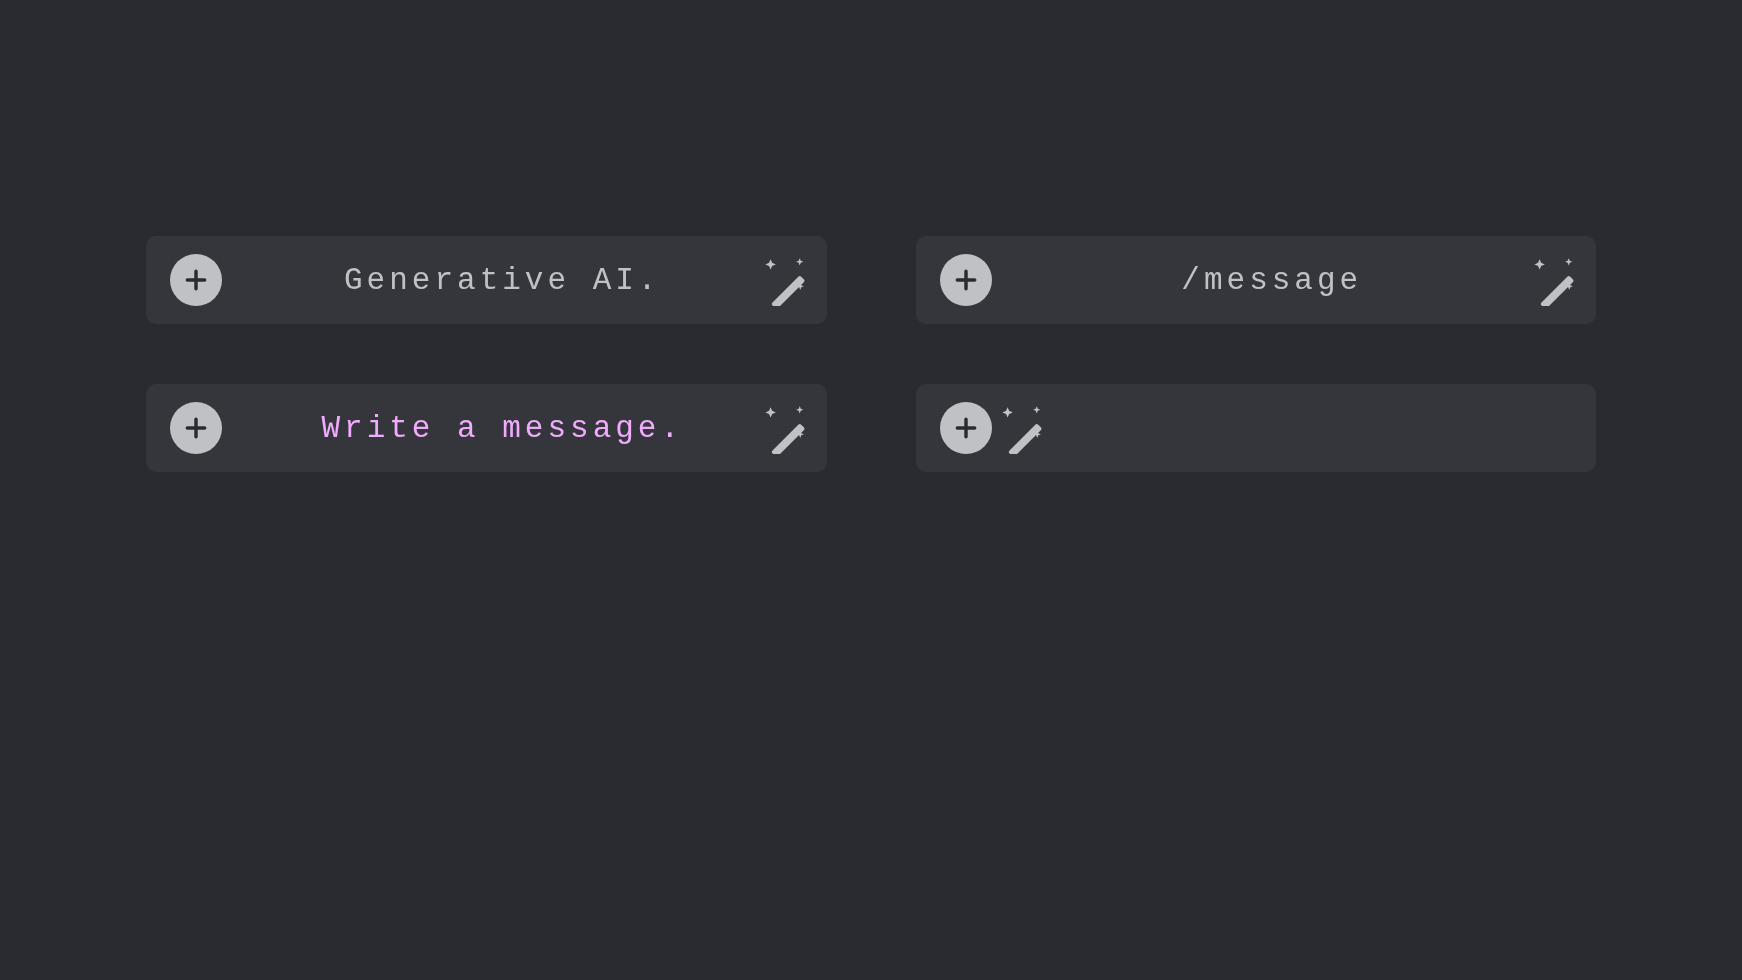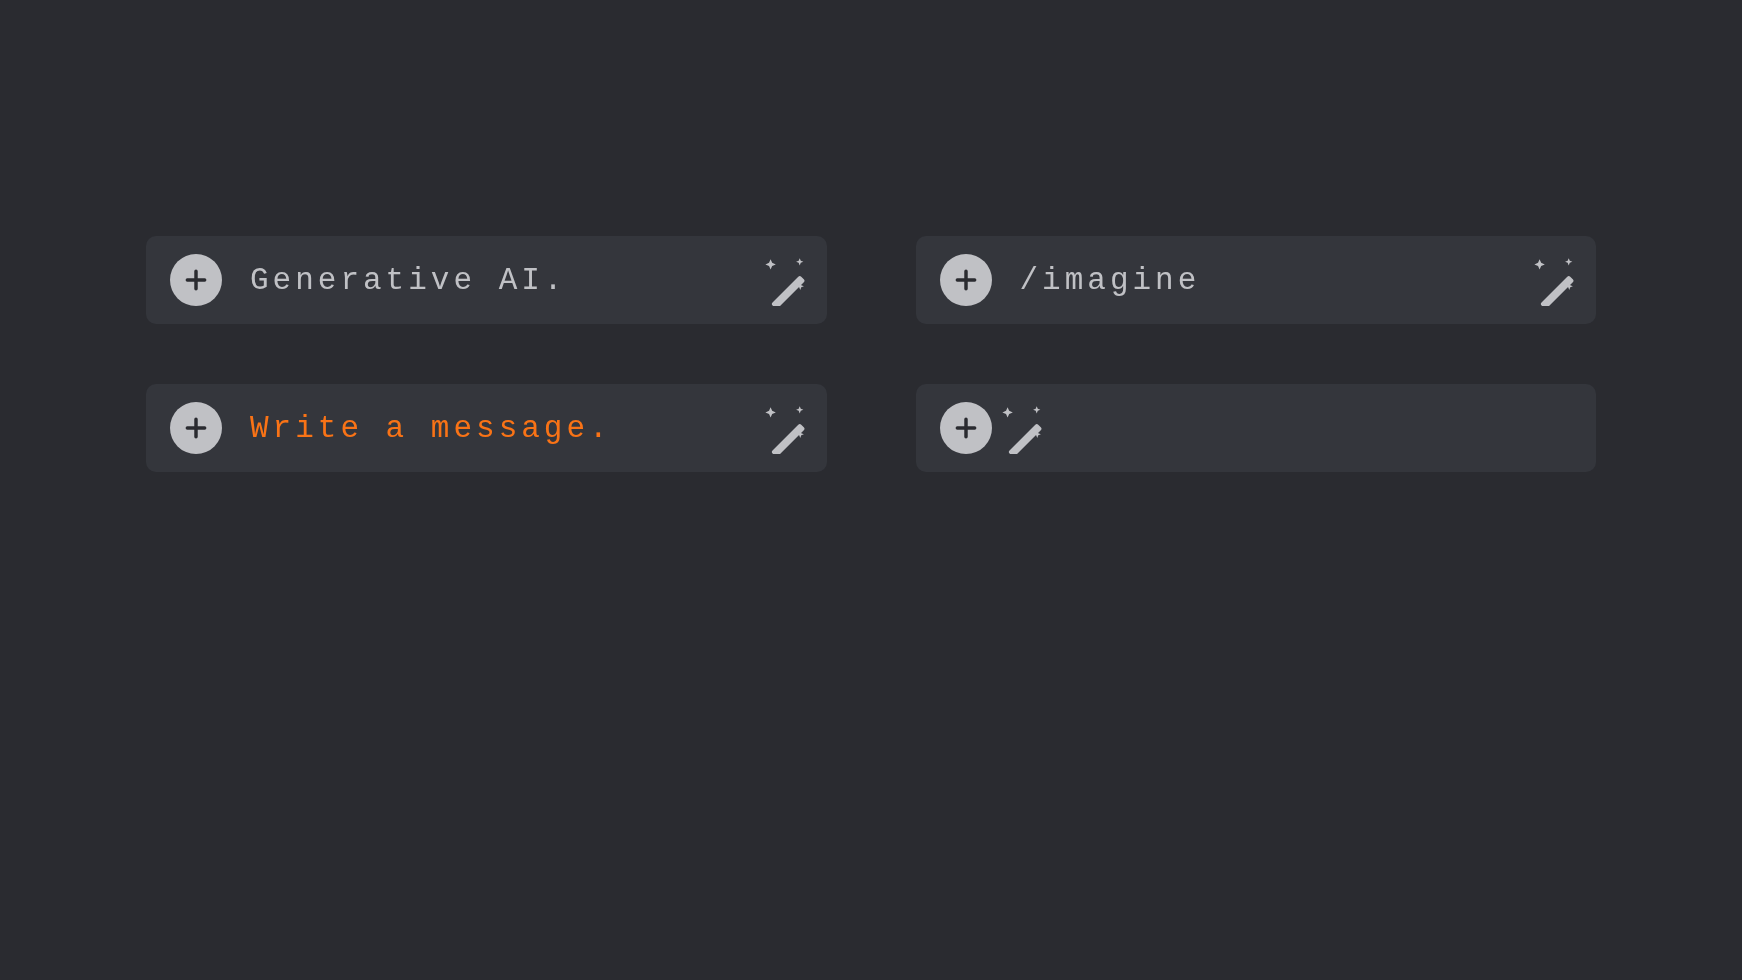"Generative AI." .row { text-align: none -> center }
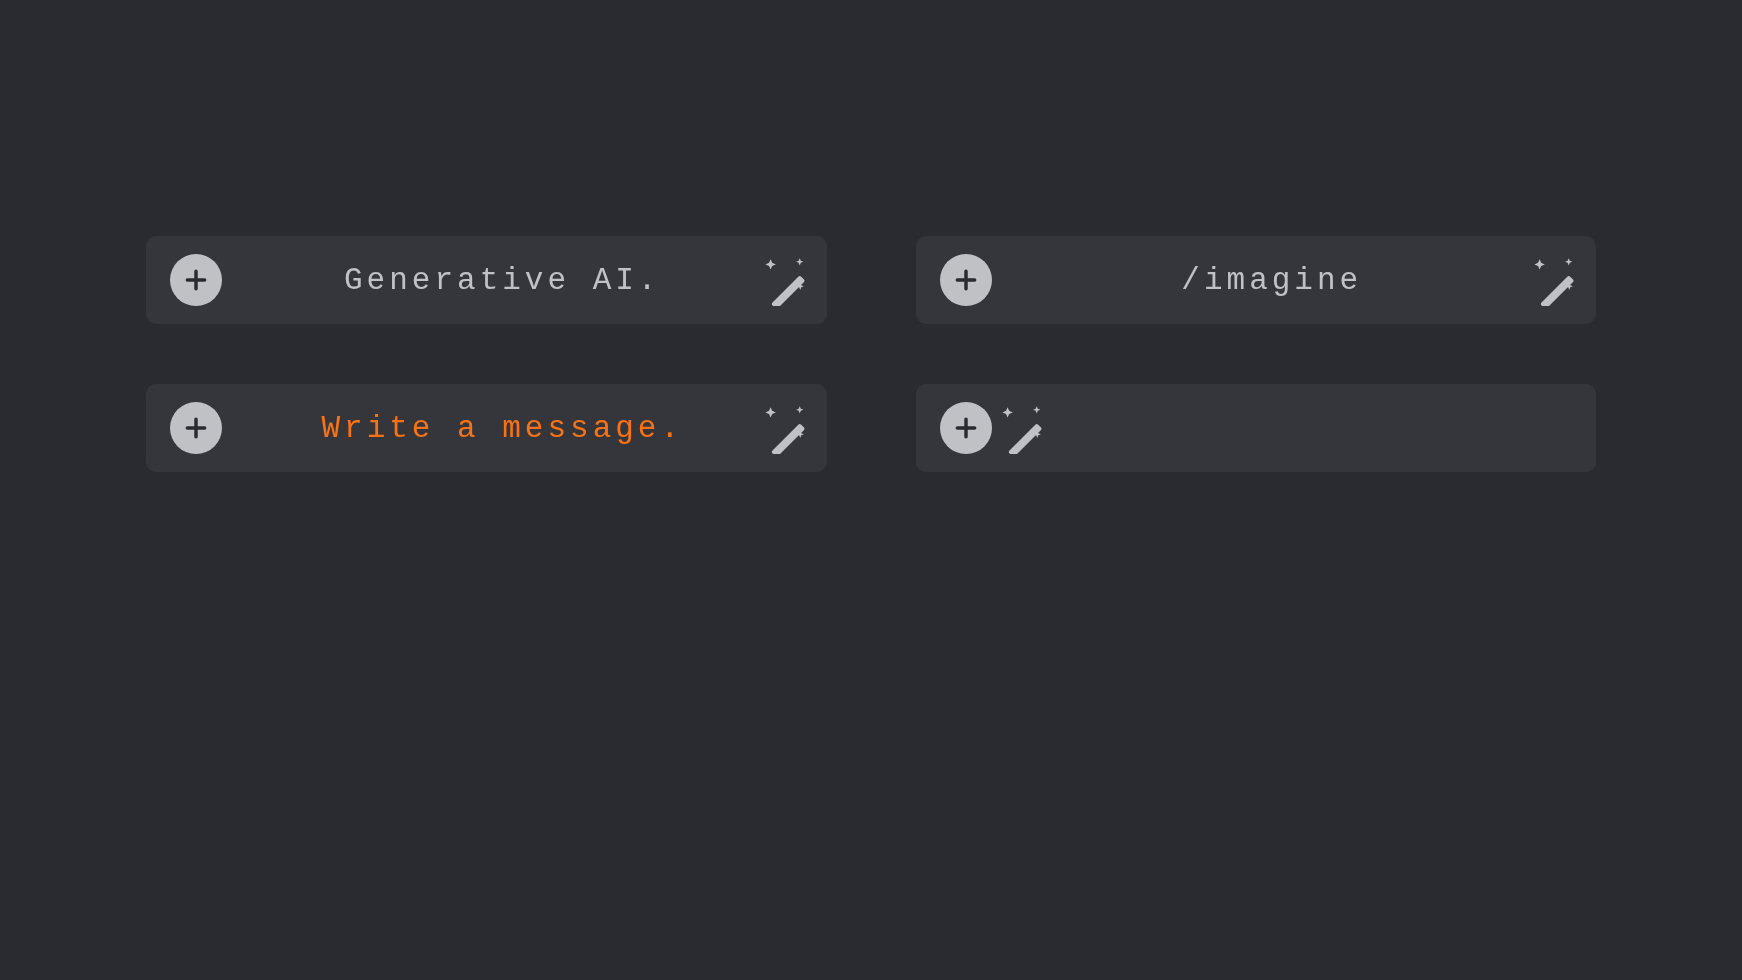"/imagine" div.text { text: /imagine -> /message }
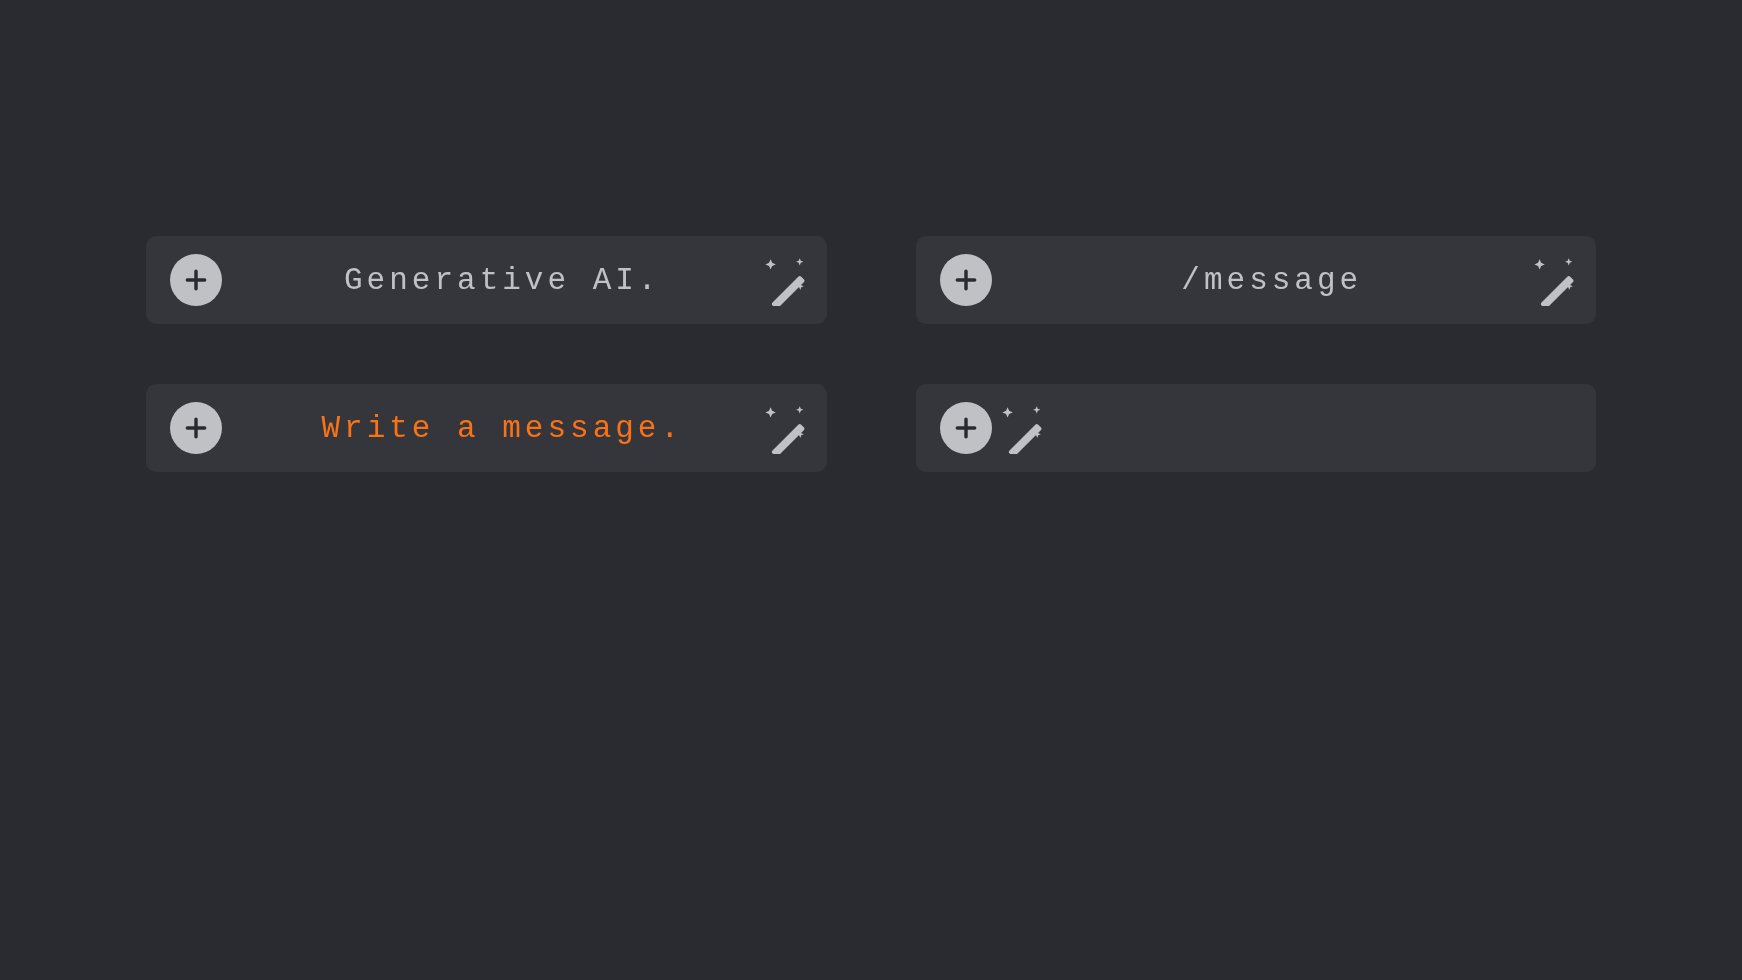"Write a message." .small-input .text.placeholder { color: #f97316 -> #f0abfc }
